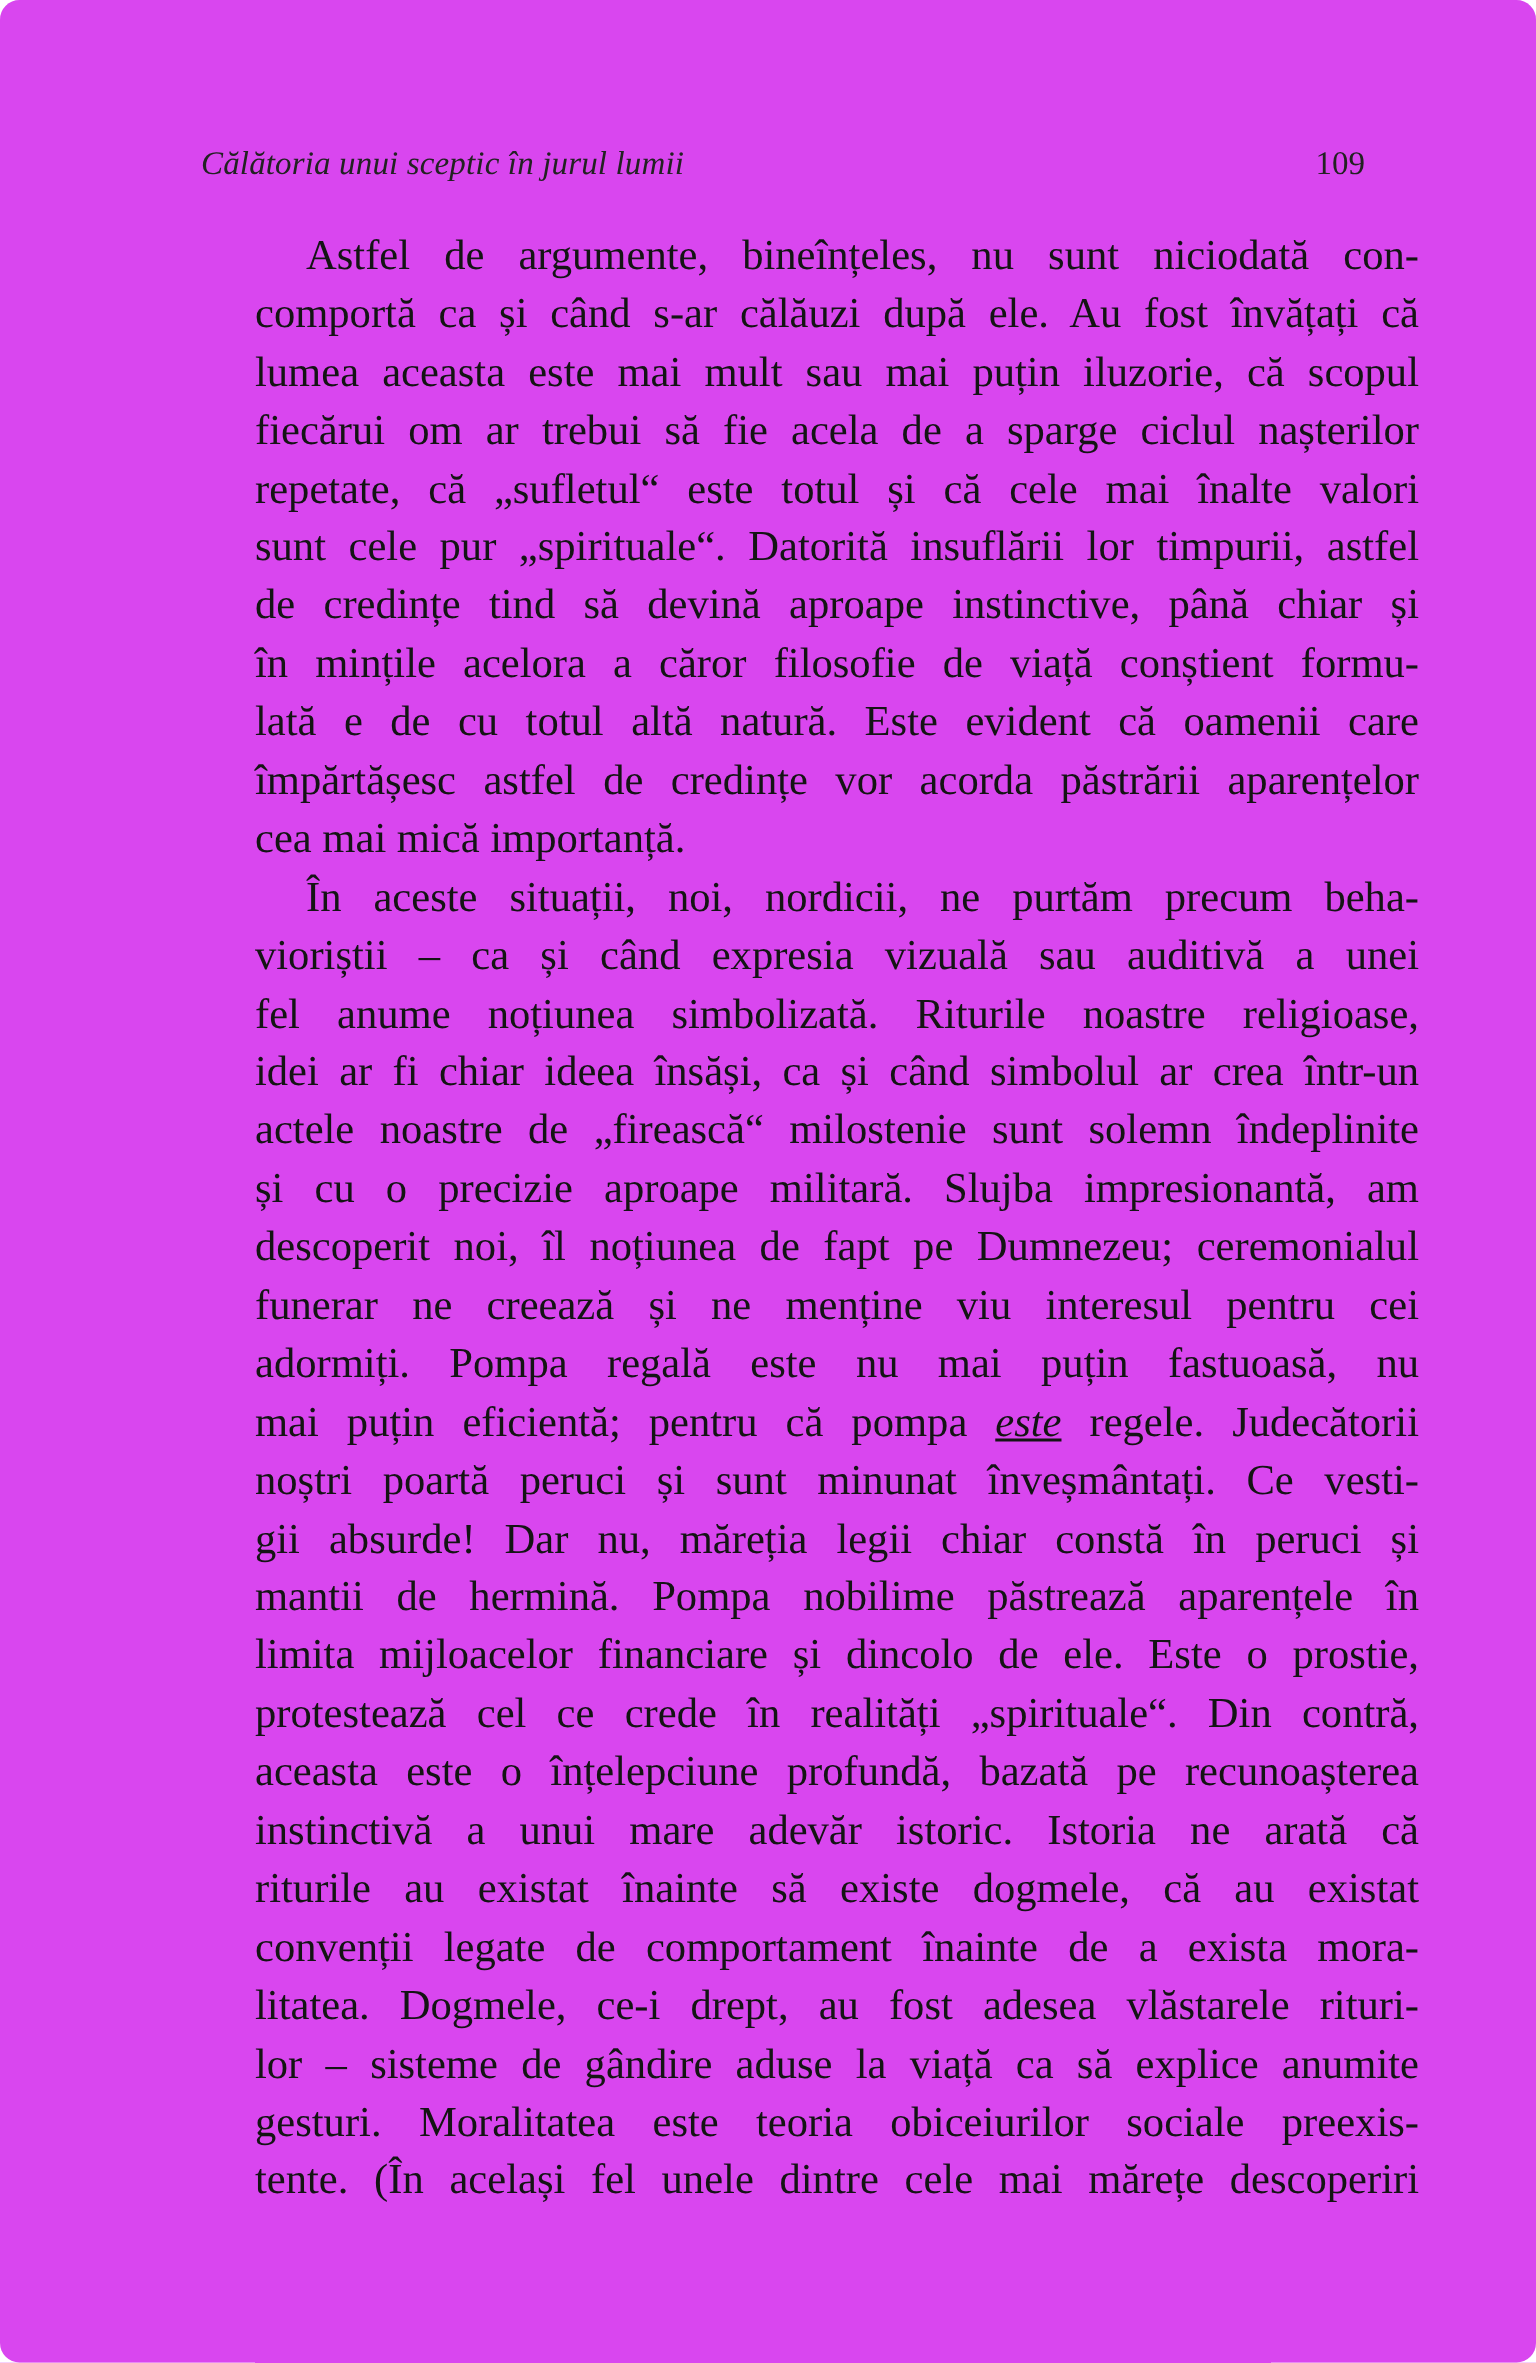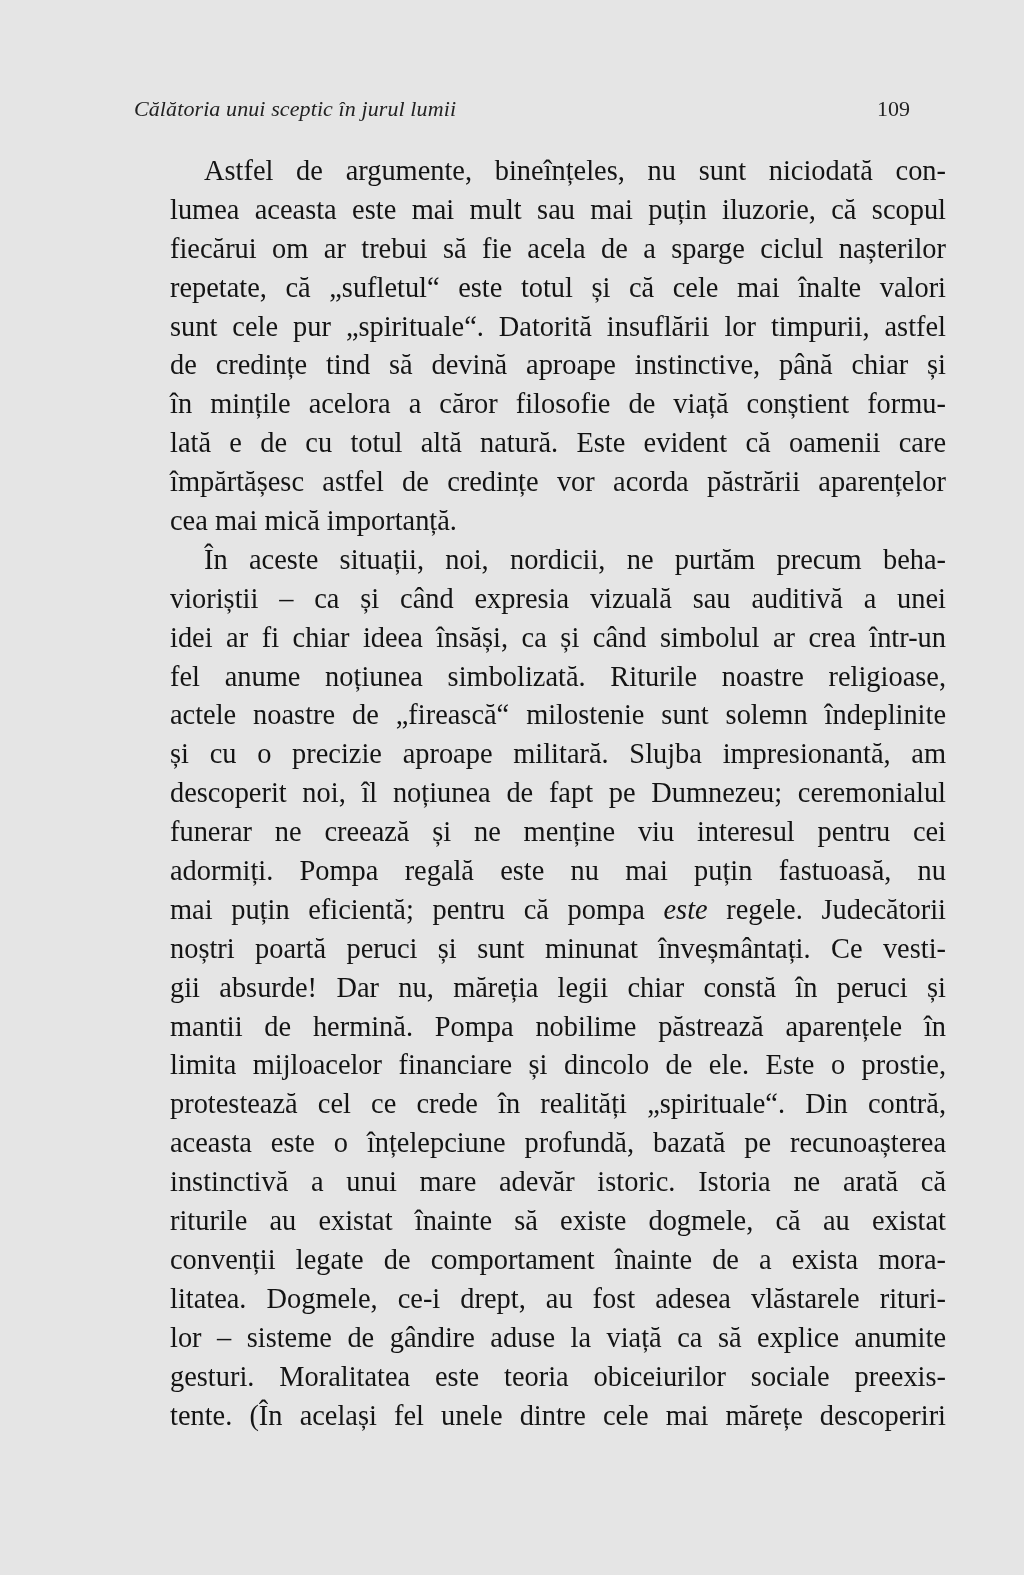"Călătoria unui sceptic în jurul" .page { background: #e5e5e5 -> #d946ef; border-radius: none -> 13px }
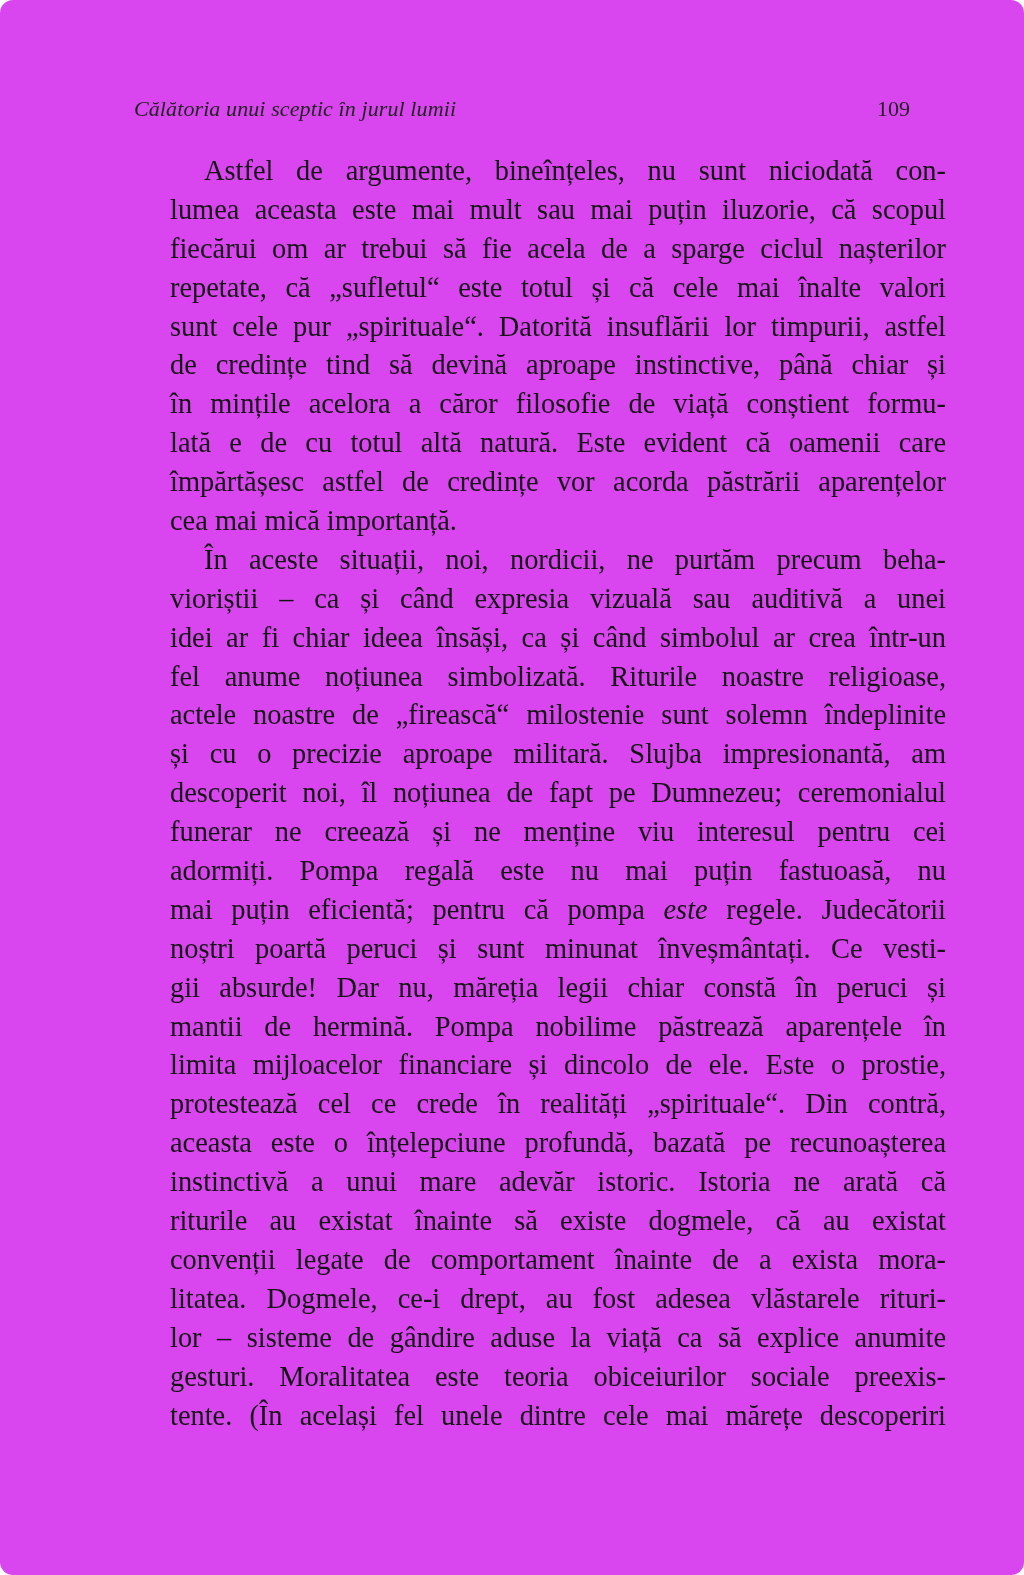"comportă ca și când s-ar" span.line { html: none -> <span>comportă ca și când s-ar călăuzi după ele. Au fost învățați că</span> }
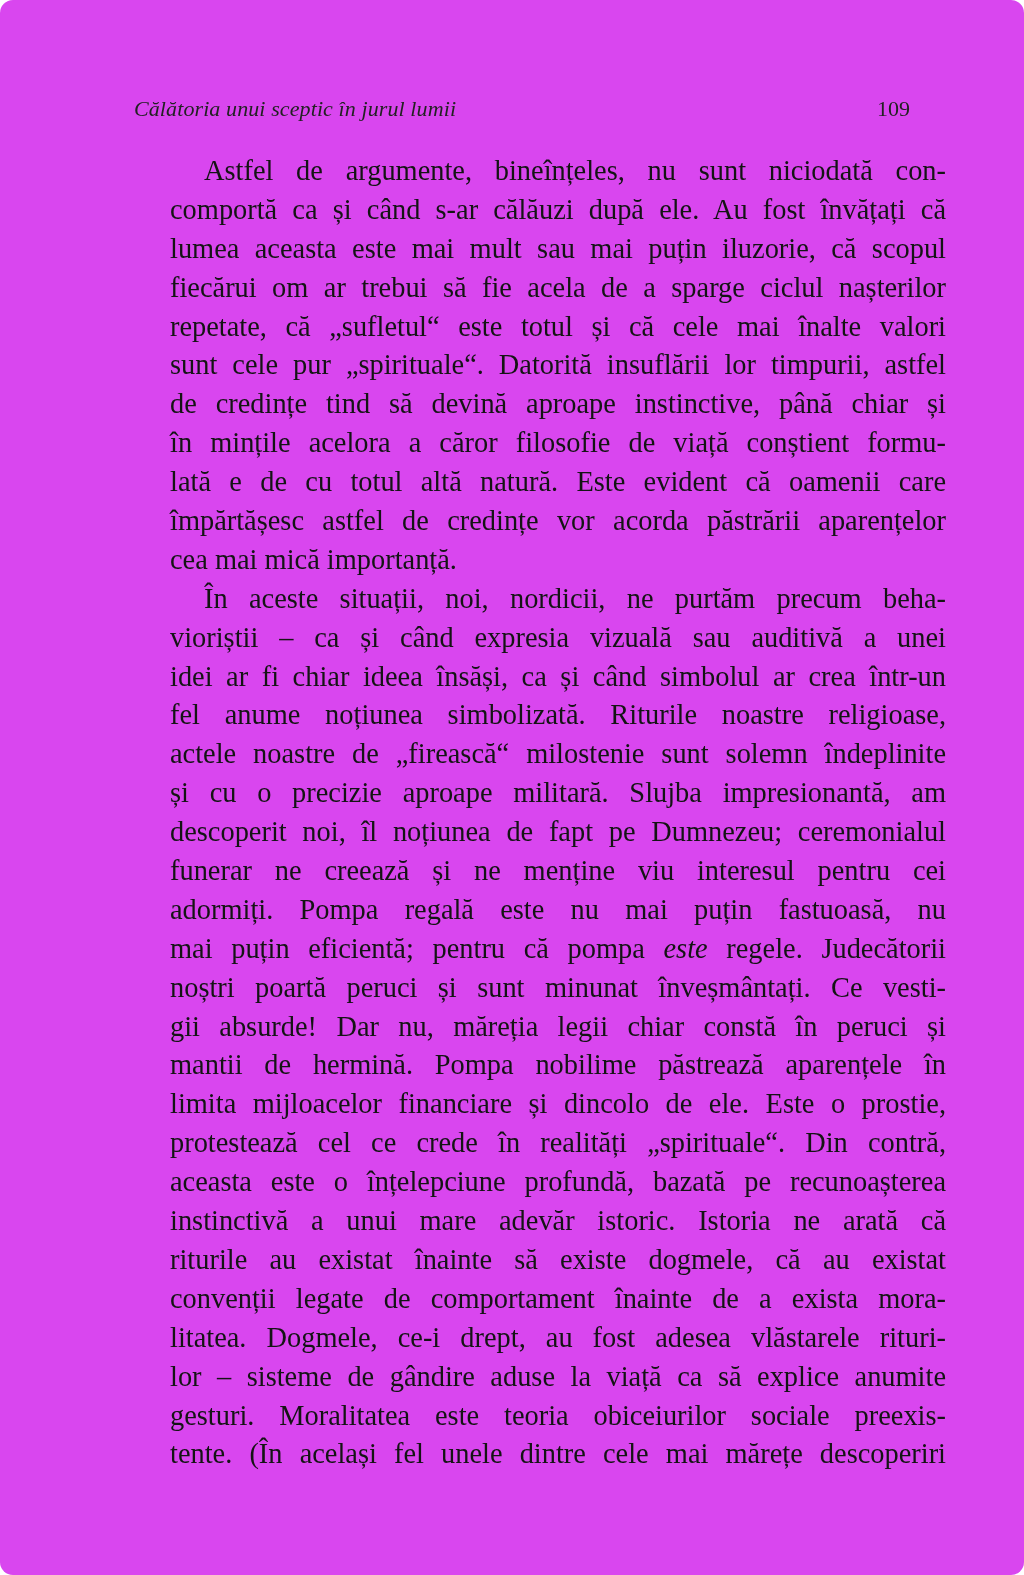"idei ar fi chiar ideea" span.line { order: before "fel anume noțiunea simbolizată. Riturile" -> after "fel anume noțiunea simbolizată. Riturile" }
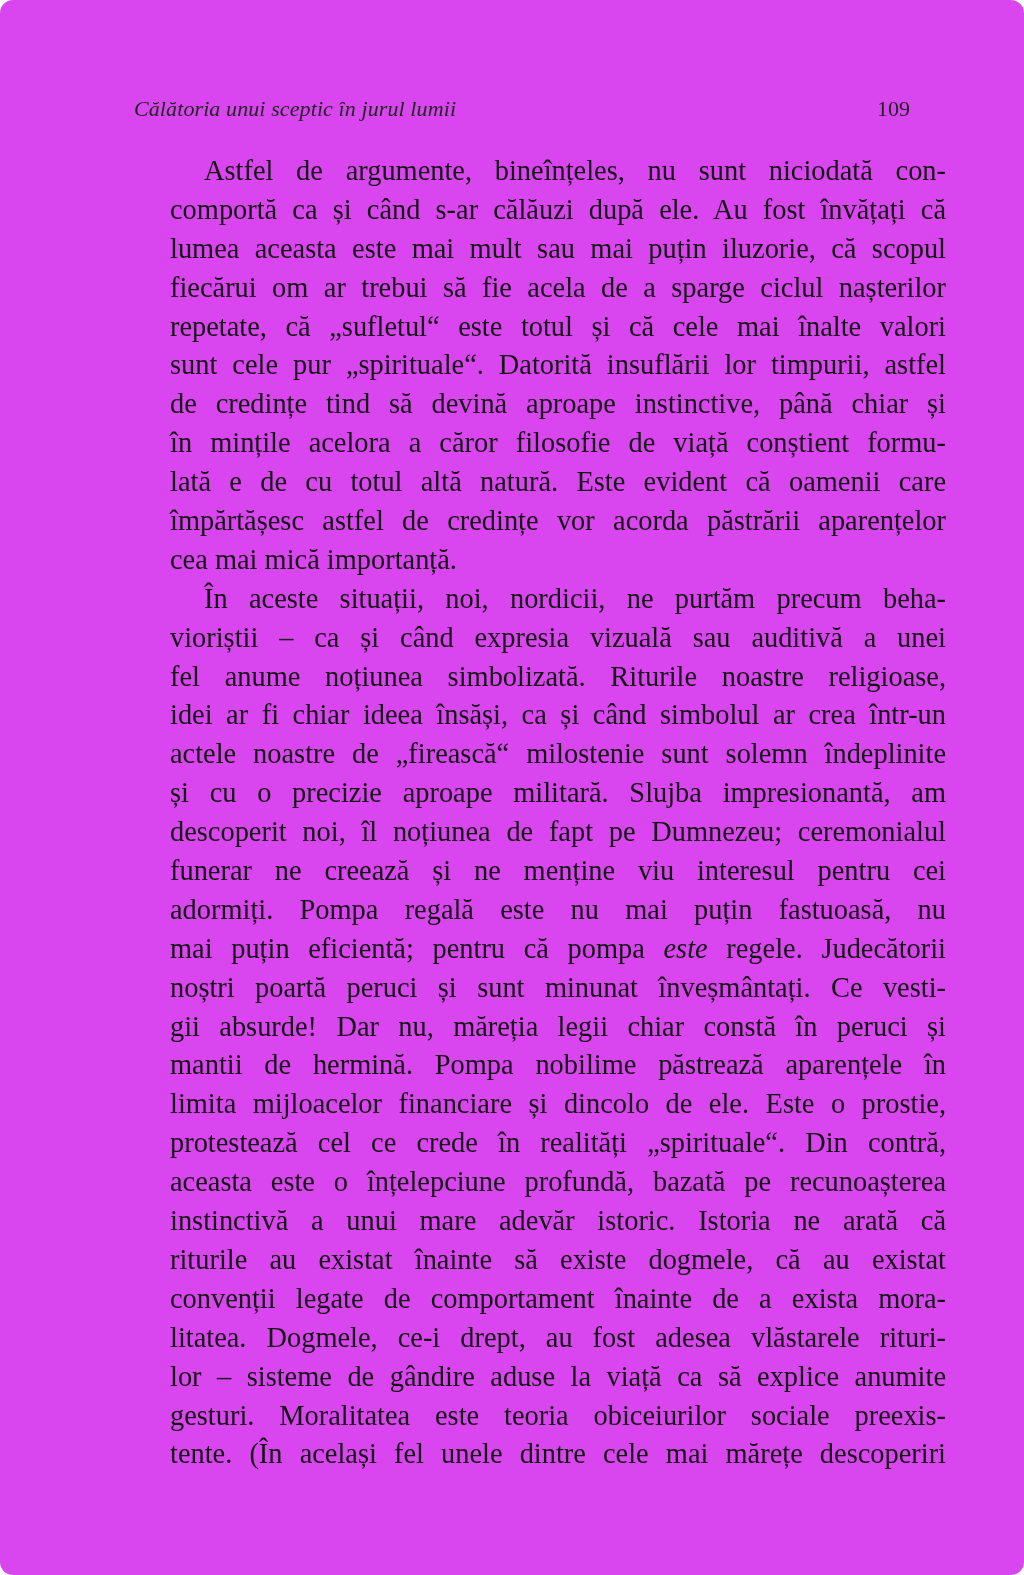"este" .em { text-decoration: none -> underline }
